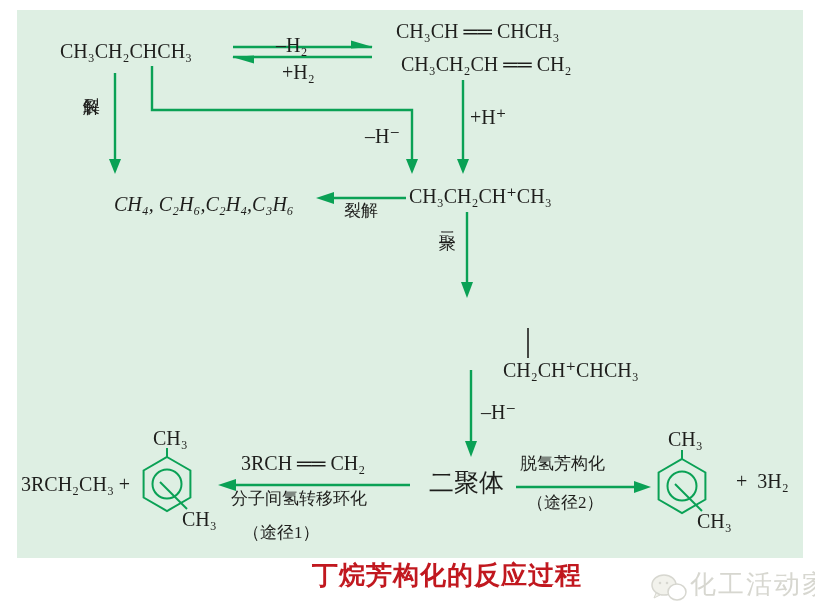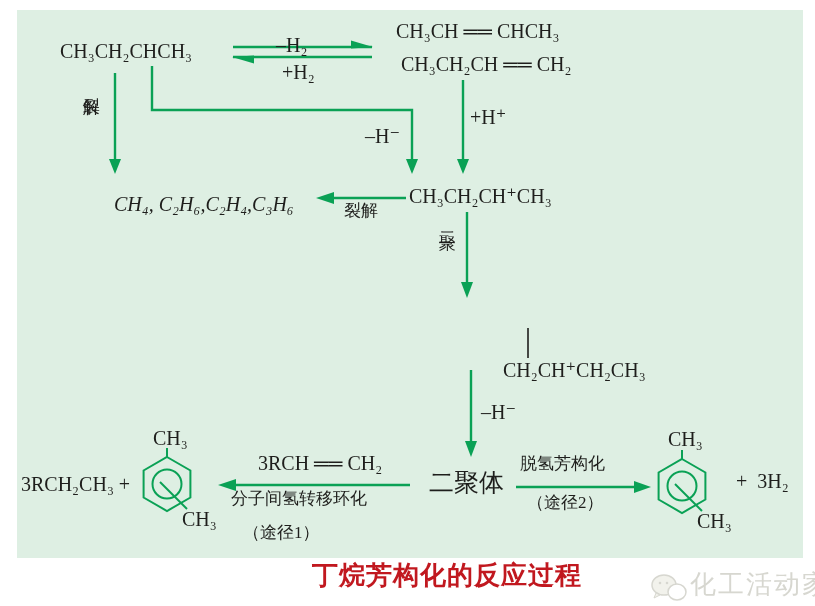"CH₂CH⁺CH₂CH₃" div.txt { text: CH₂CH₃ -> CHCH₃ }
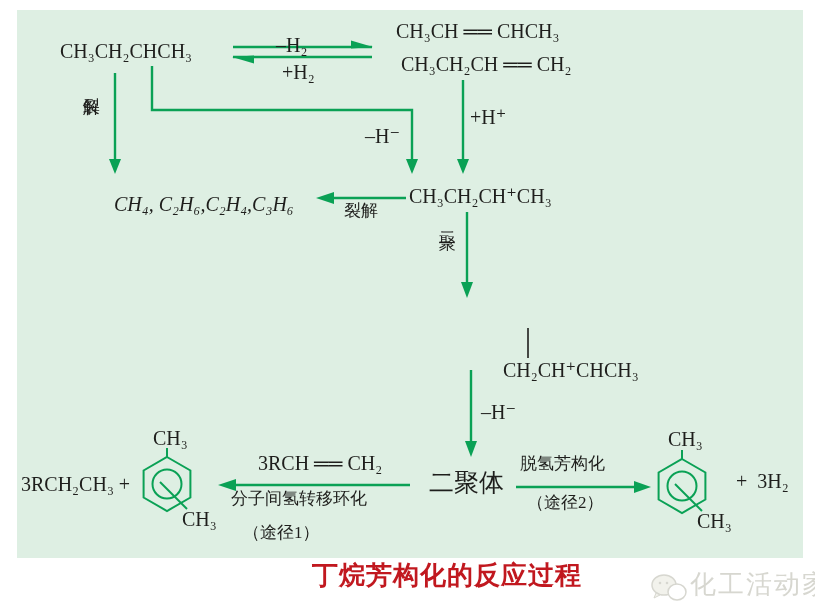"3RCH ══ CH₂" div.txt { left: 258px -> 241px }
